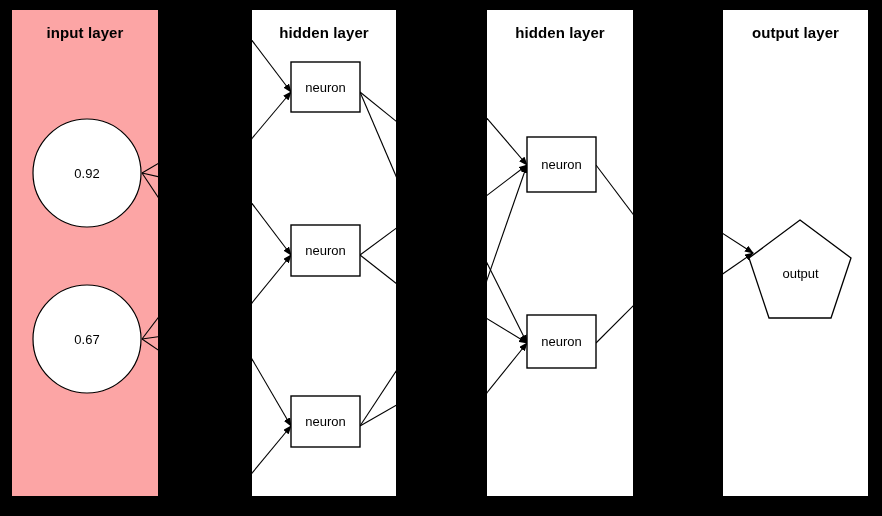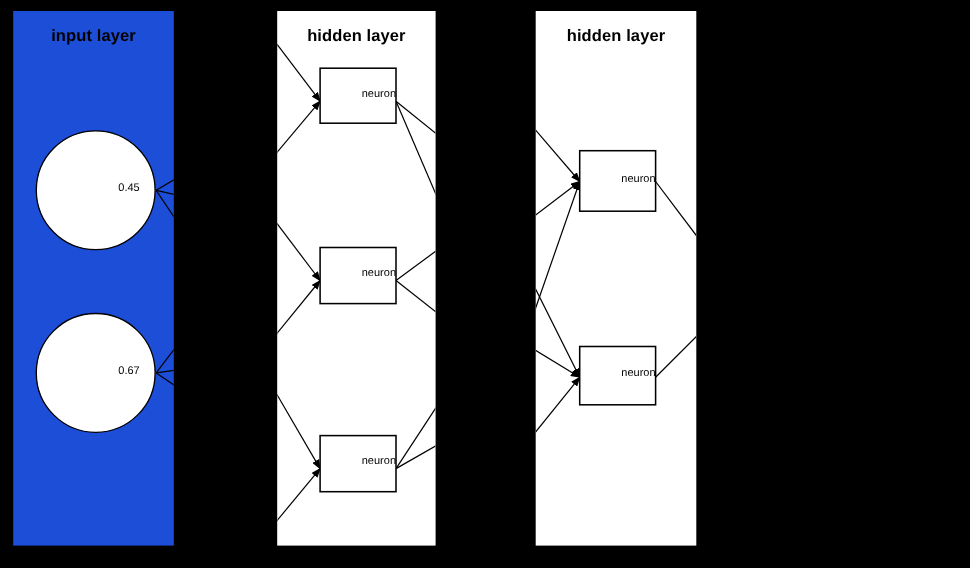"input layer" div.layer { background: #1d4ed8 -> #fca5a5 }
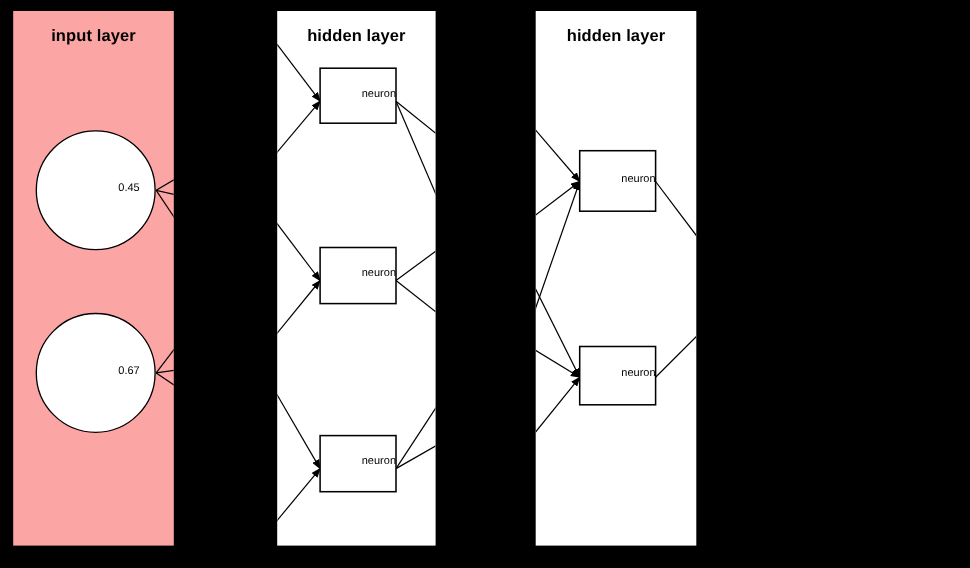"output layer" div.layer { html: none -> <div> <div>output layer</div> <svg> <defs> <marker> <polygon></polygon> </marker> </defs> <g> <line></line> <line></line> </g> <polygon></polygon> </svg> <div>output</div> </div> }
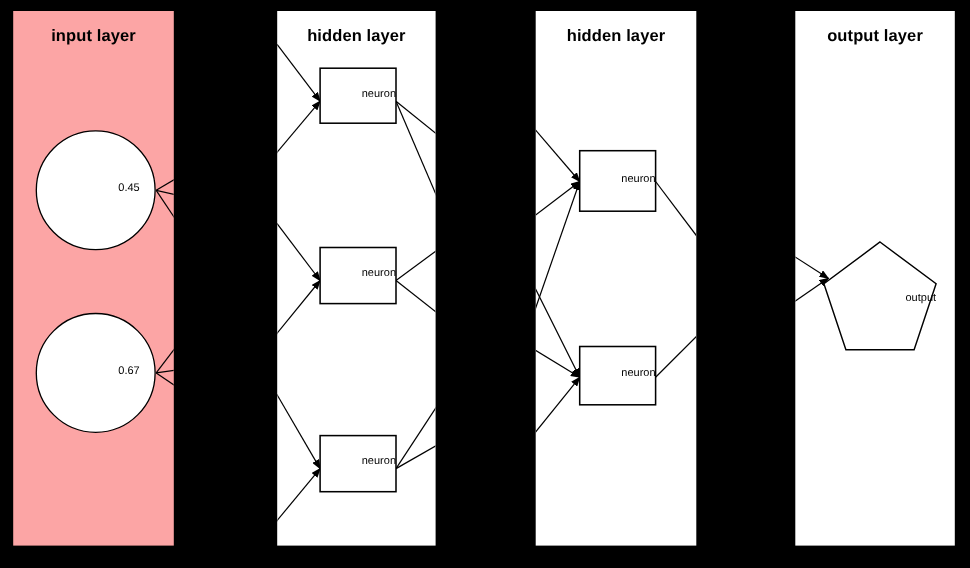"neuron" .node-label { font-size: 10px -> 13px; text-align: right -> center }
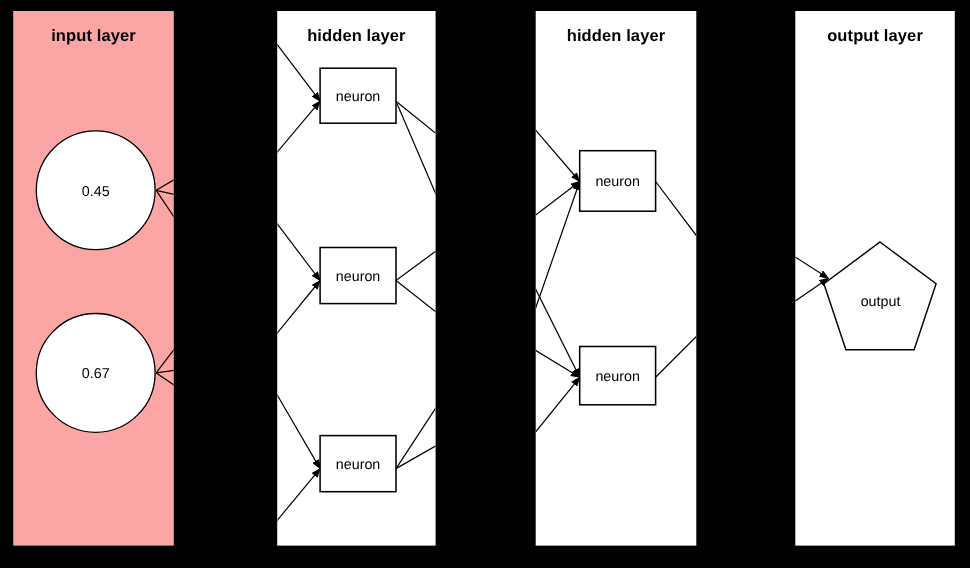"0.45" div.node-label { text: 0.45 -> 0.92 }
